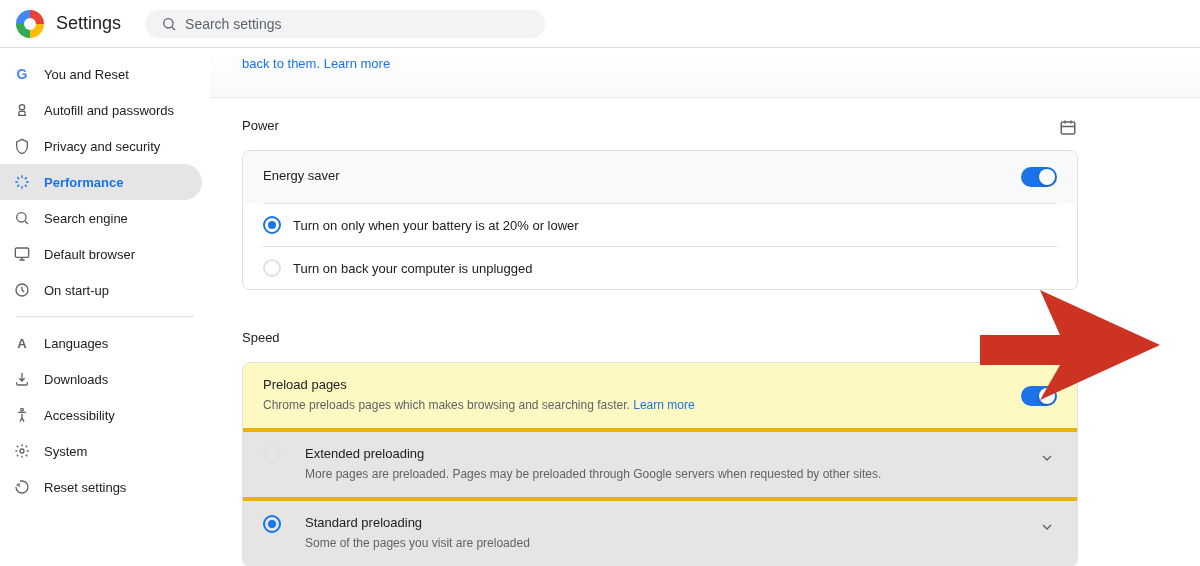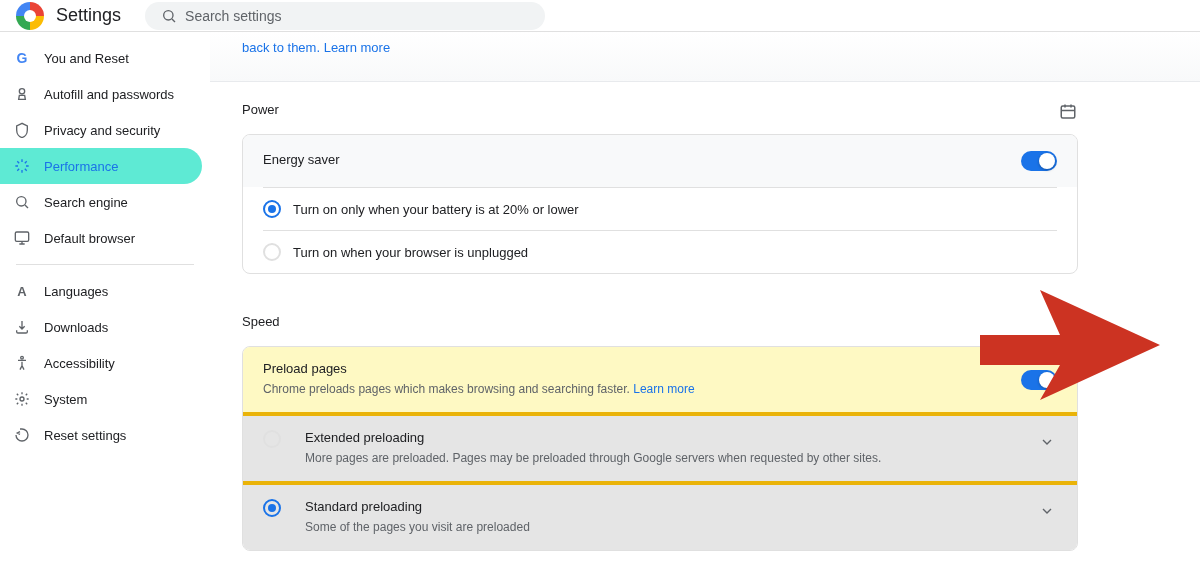"Settings" .top-bar { height: 32px -> 48px }
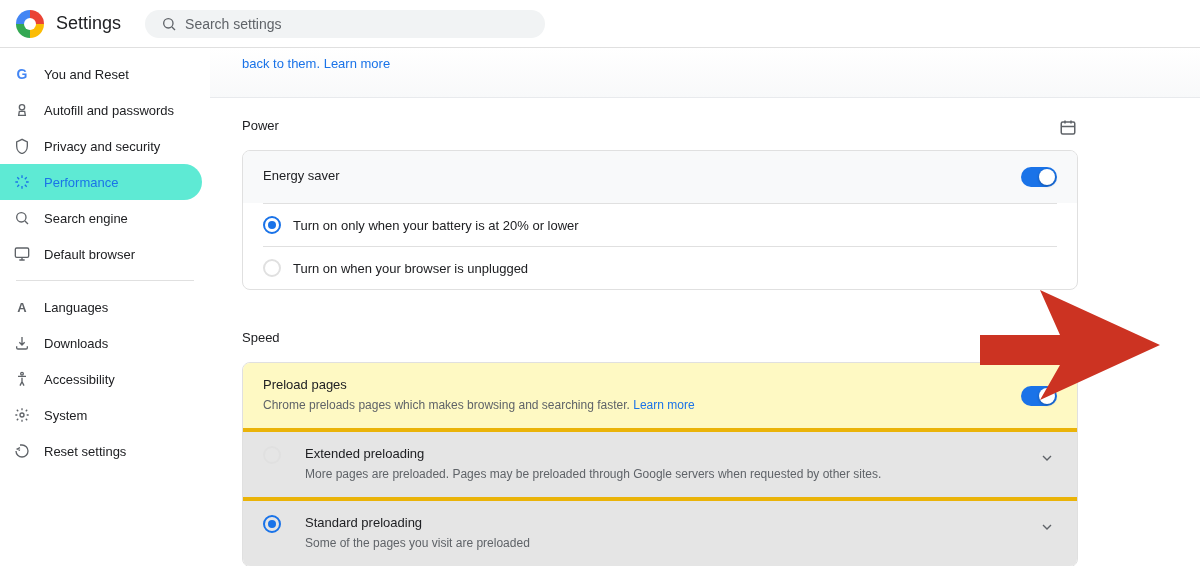"Performance" .sidebar-item.active { background: #5eead4 -> #e5e5e5; font-weight: 400 -> 700 }
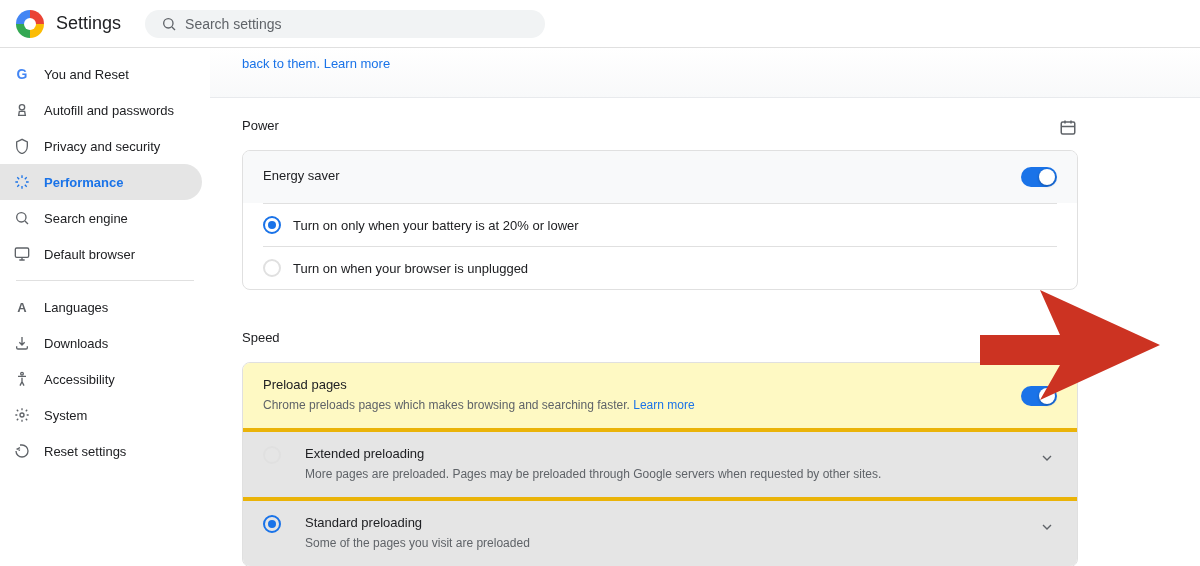"Turn on when your browser" span.radio-label { text: when your browser -> back your computer }
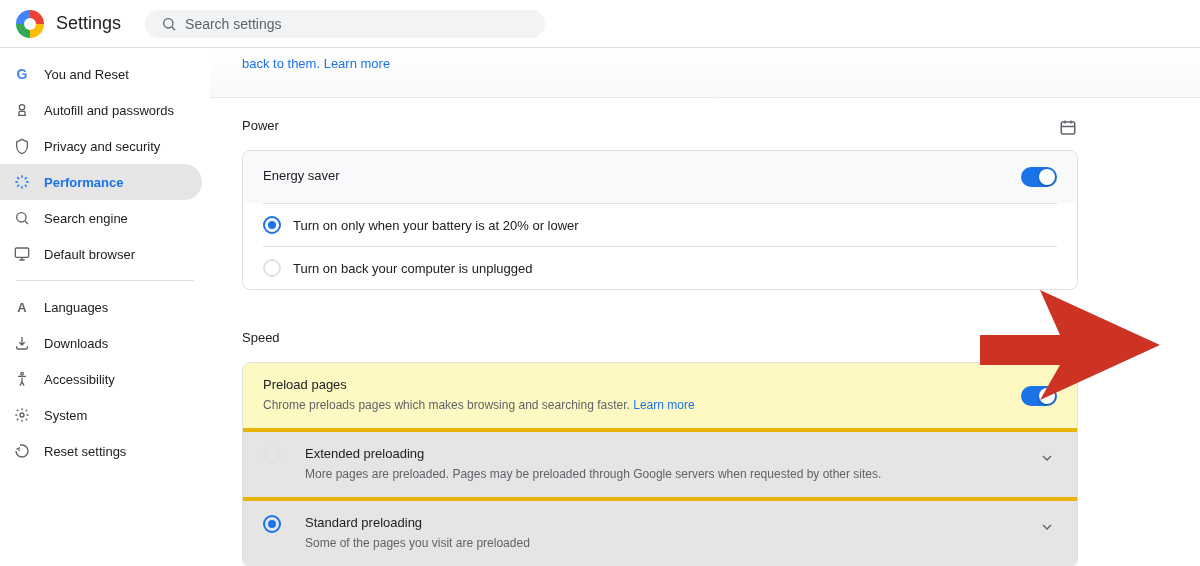"On start-up" div.sidebar-item { html: none -> <div> <span> <svg> <circle></circle> <path></path> </svg> </span> <span>On start-up</span> </div> }
